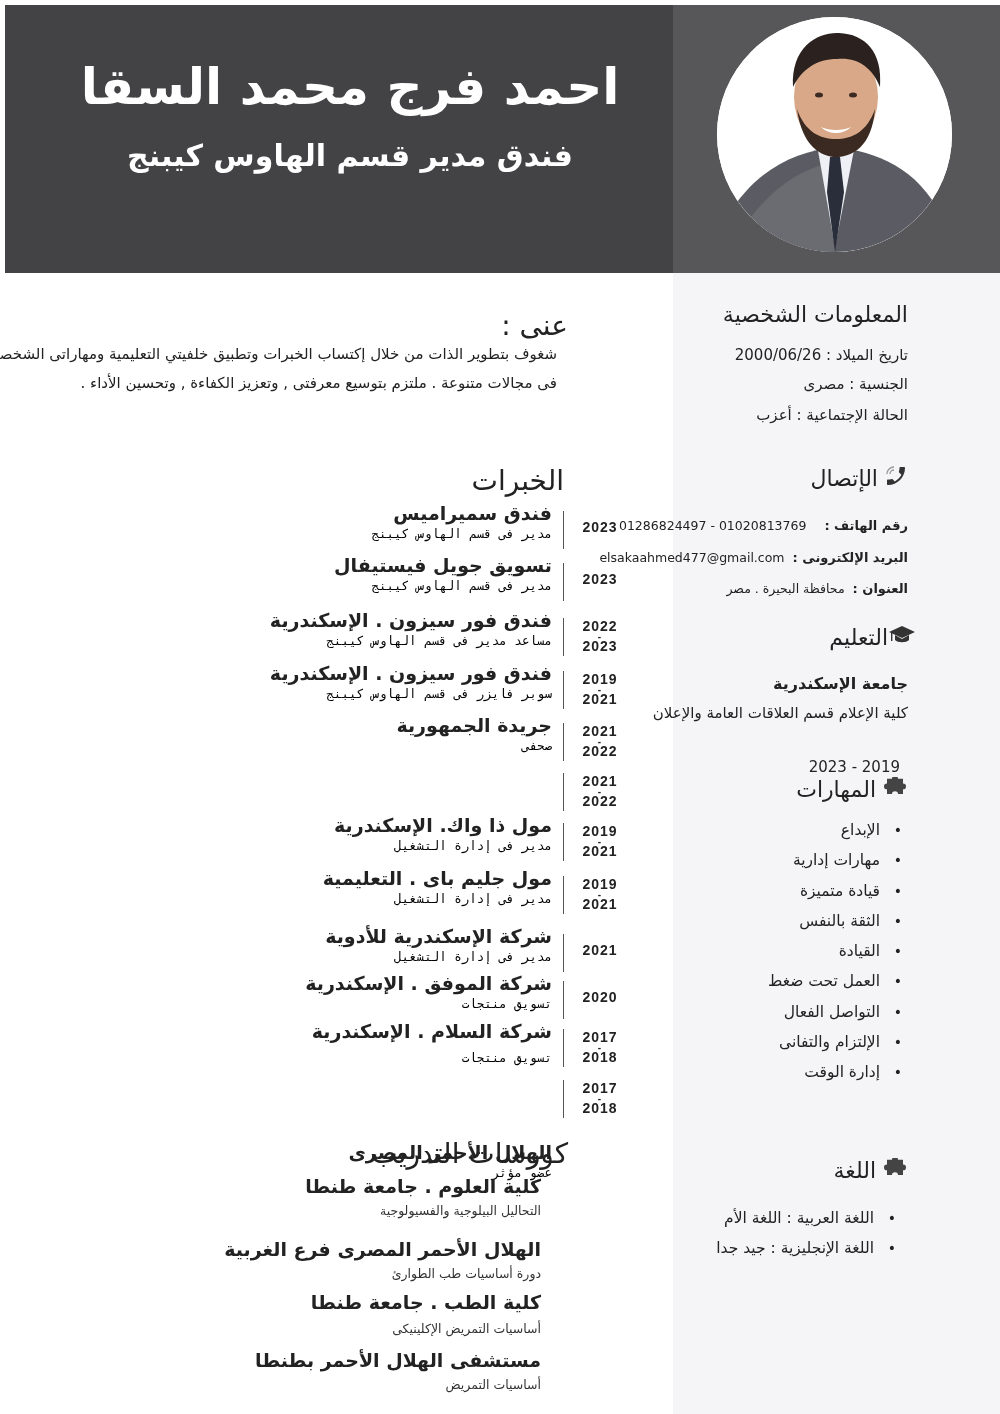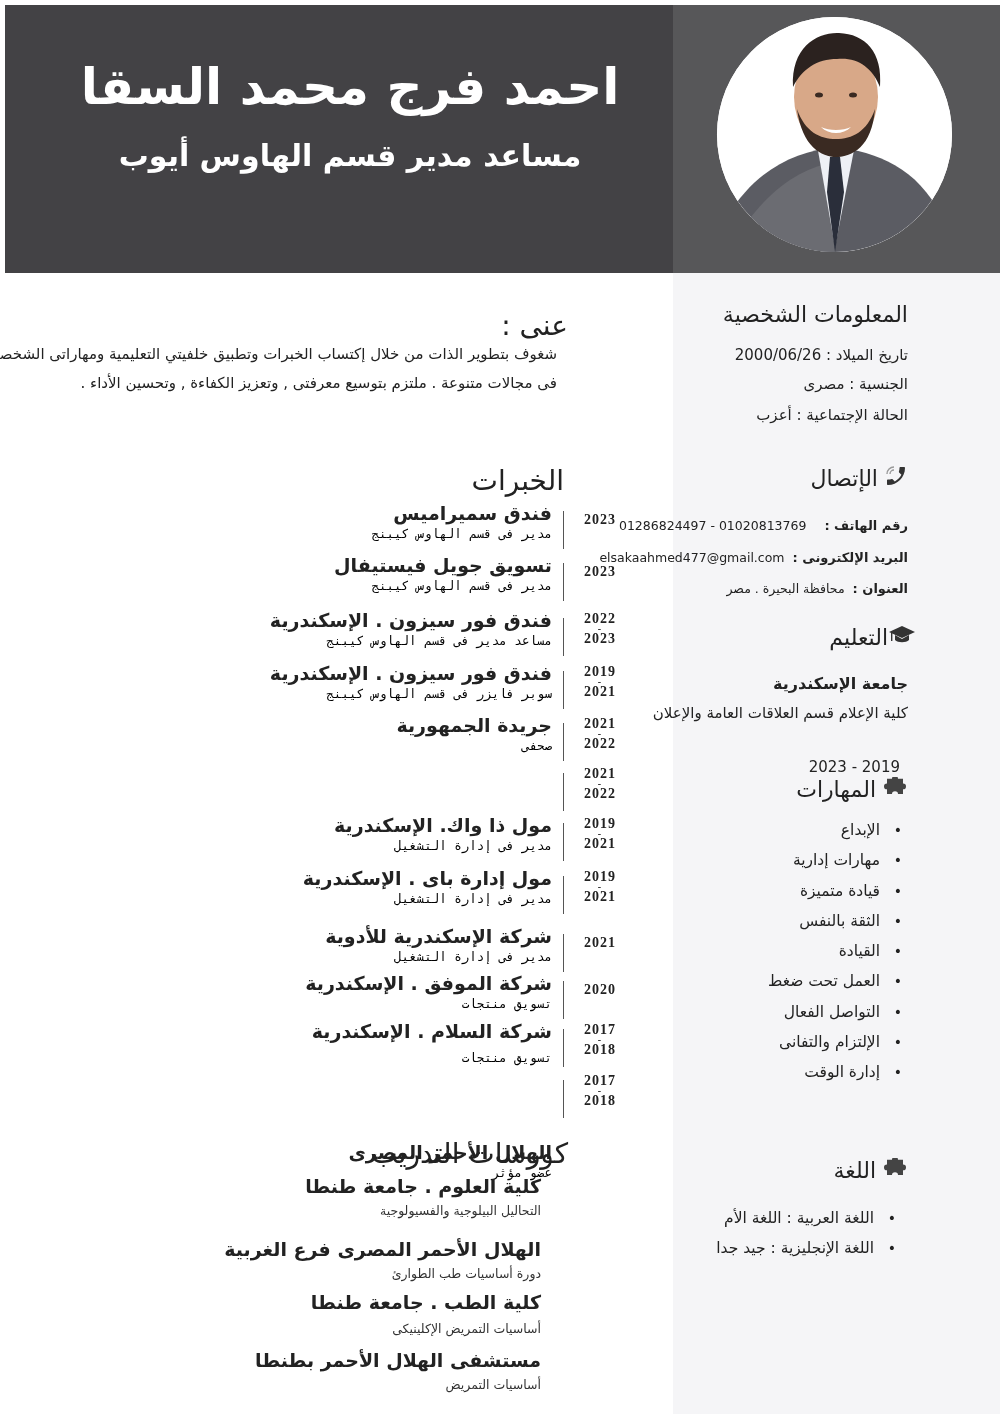"مساعد مدير قسم الهاوس أيوب" div.job-title { text: مساعد مدير قسم الهاوس أيوب -> فندق مدير قسم الهاوس كيبنج }
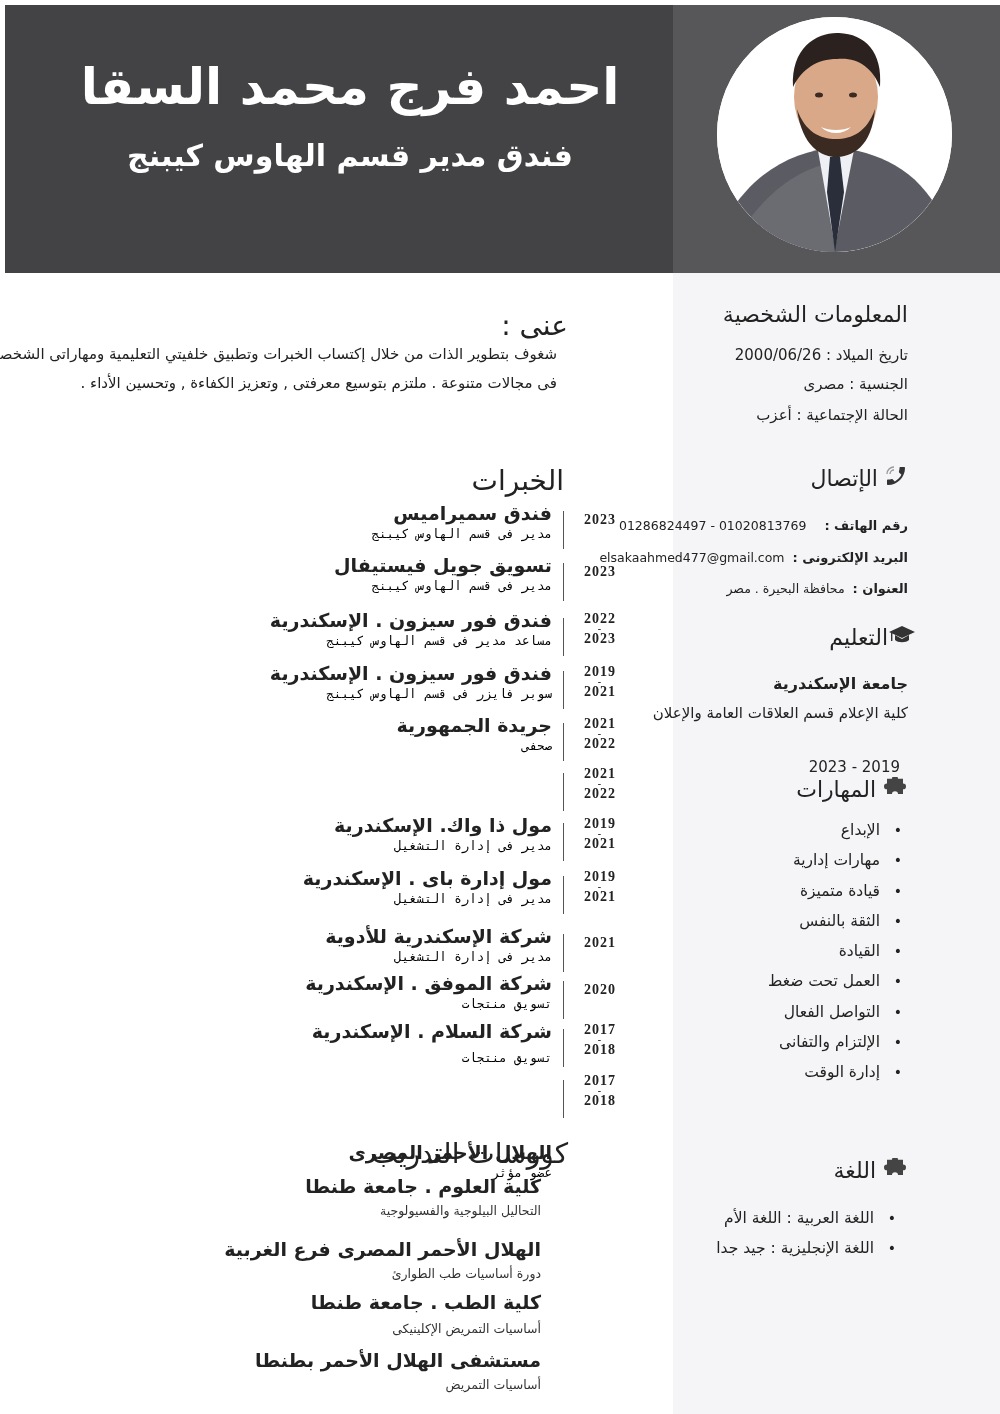"2023" .exp .years { font-family: Liberation Serif, serif -> Liberation Sans, sans-serif; top: 0 -> 8px }
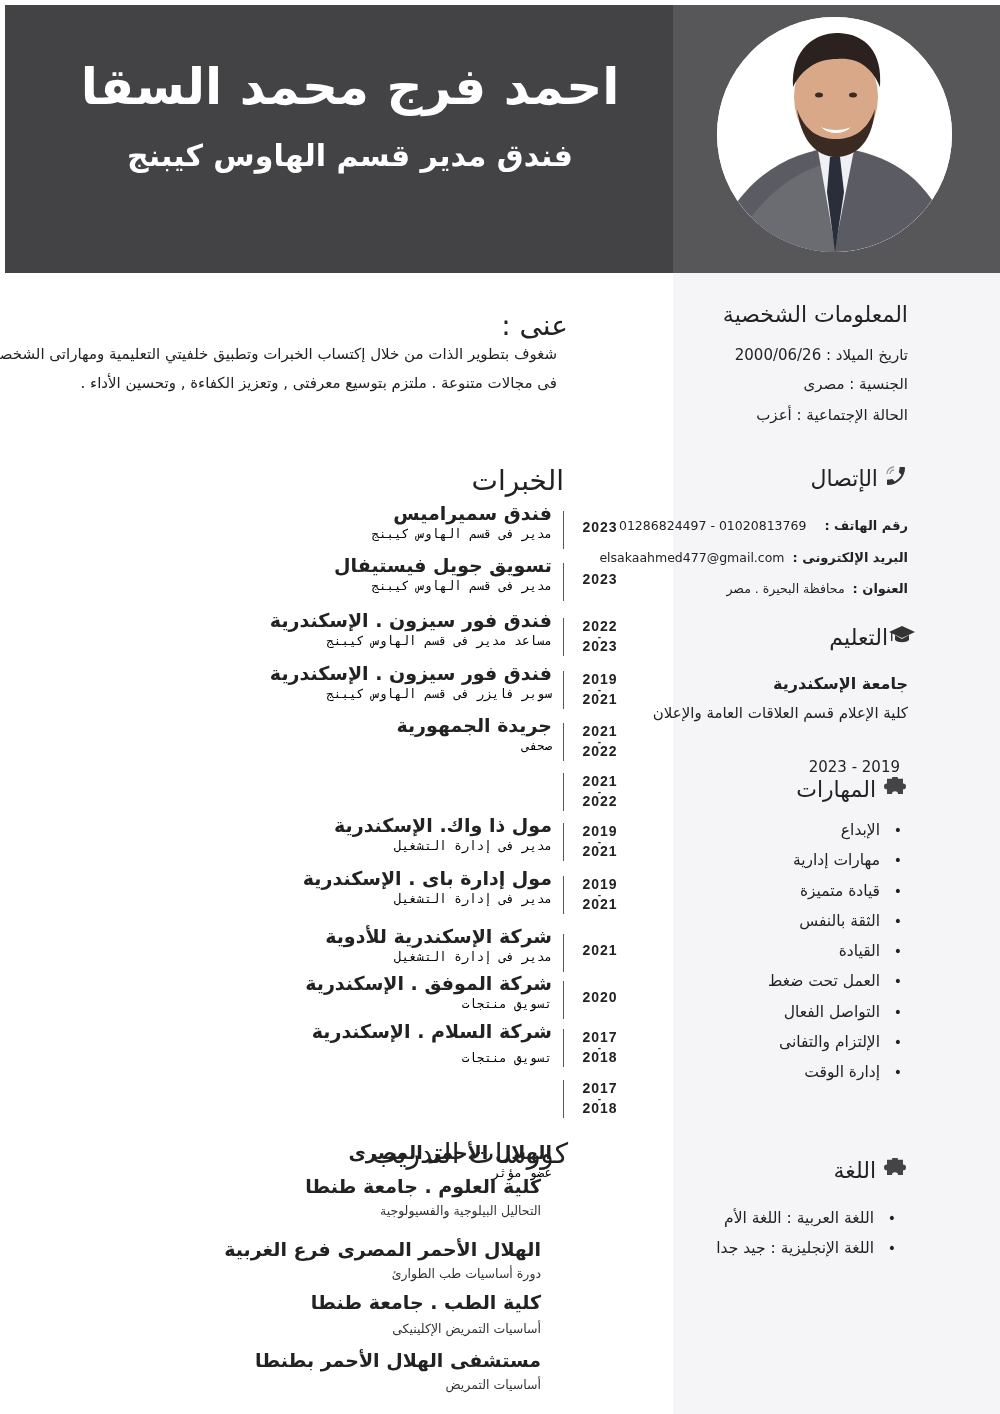"مول إدارة باى . الإسكندرية" div.company { text: إدارة باى . الإسكندرية -> جليم باى . التعليمية }
